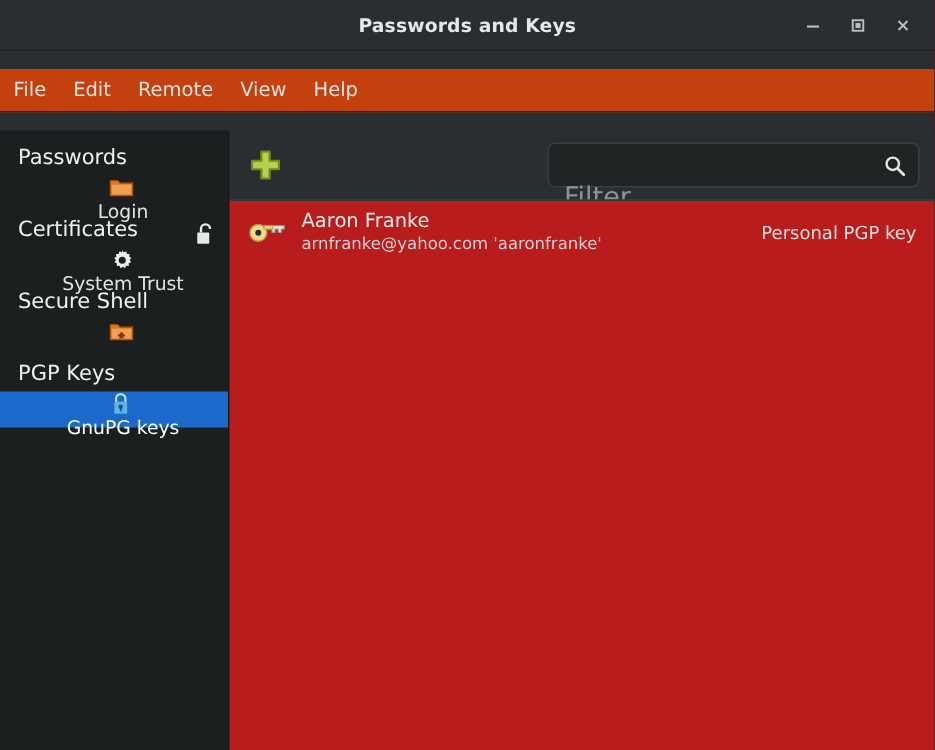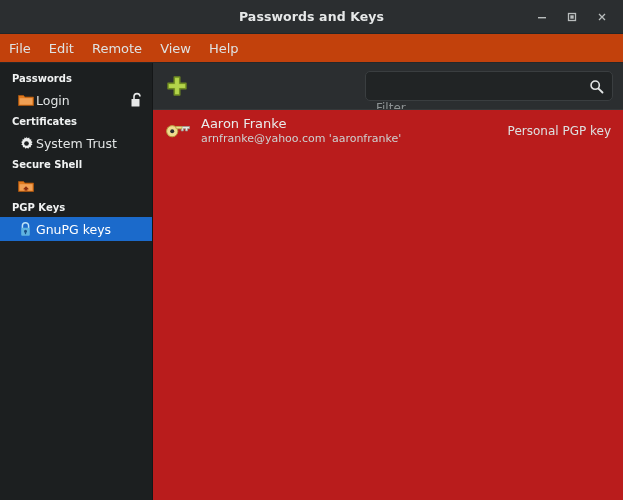"Passwords and Keys" .window { gap: none -> 12px }
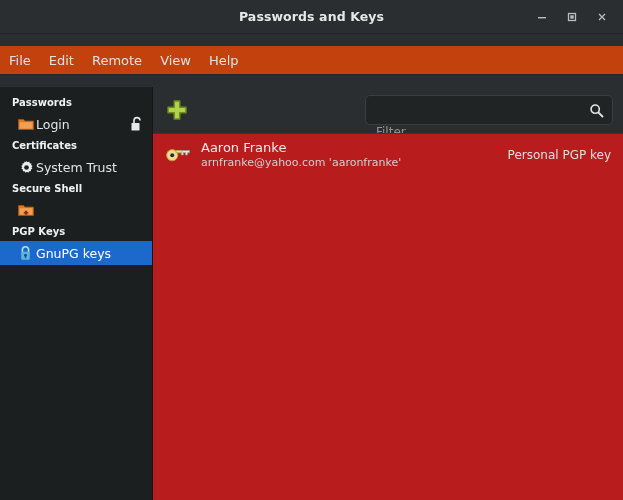"Passwords" .side-header { font-size: 10px -> 14px; font-weight: bold -> normal }
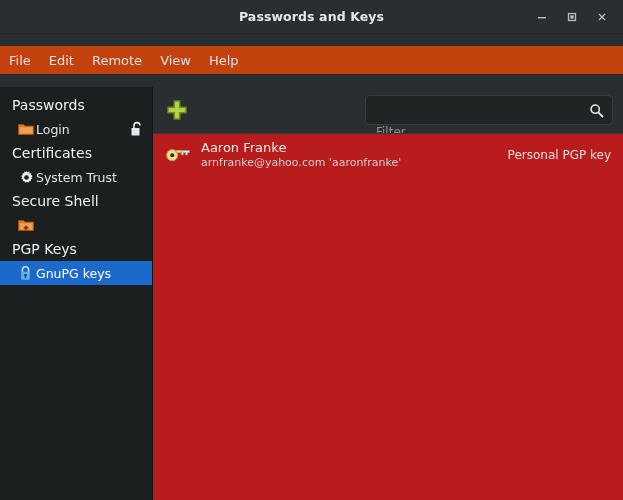"Login" .side-row { flex-direction: none -> column }
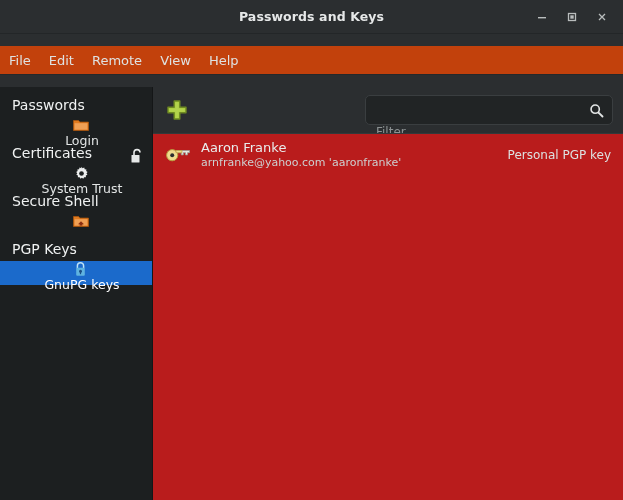"Filter" .filter-input { font-size: 12px -> 18px }
